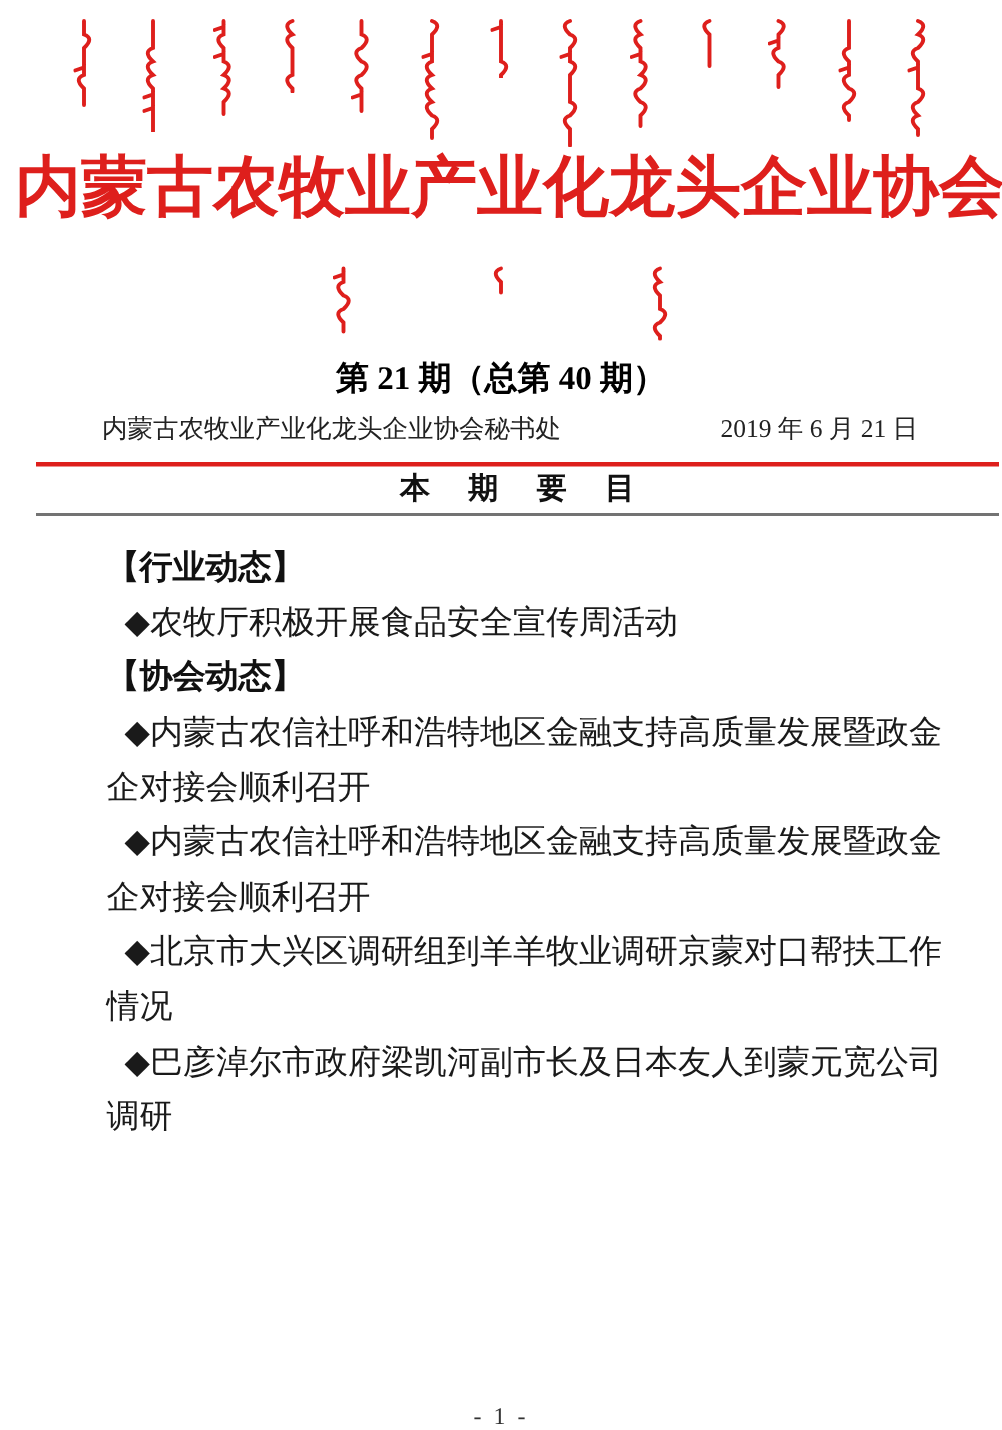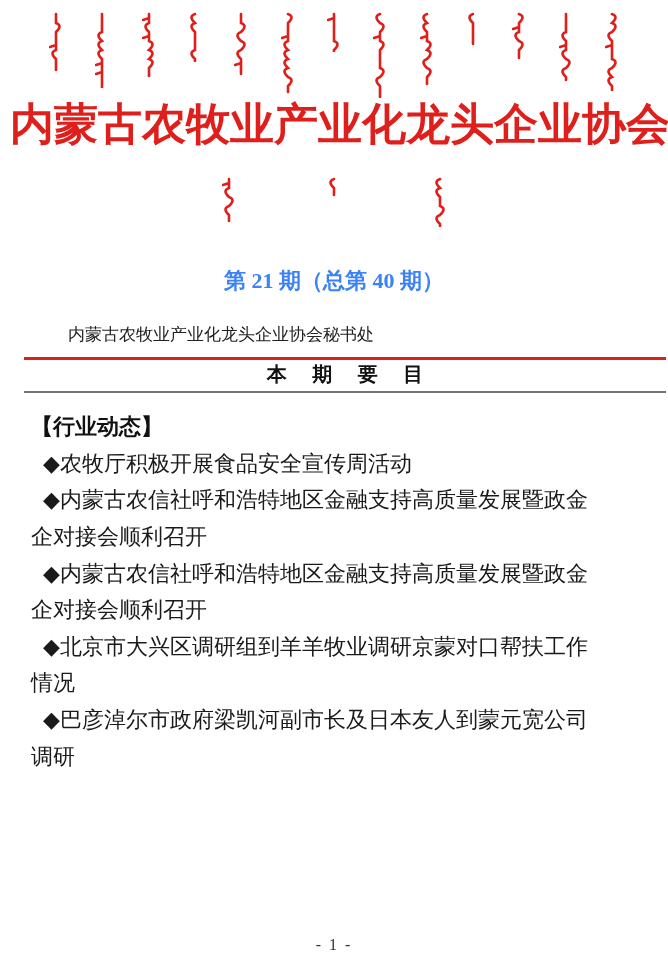"第 21 期（总第 40 期）" .issue-line { color: #3b82f6 -> #000000; margin-top: 37px -> 8px }
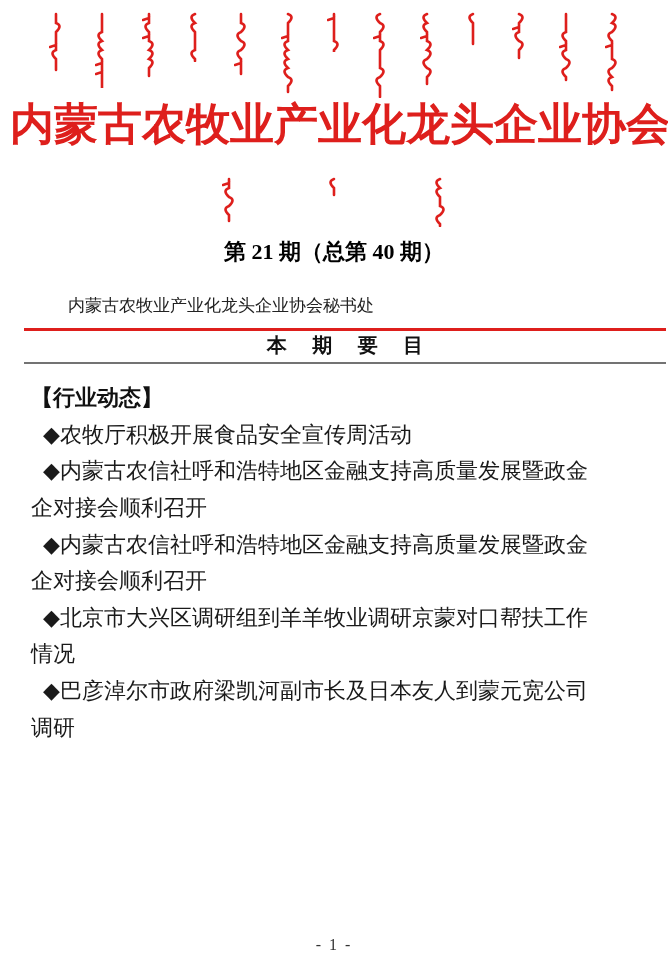"内蒙古农牧业产业化龙头企业协会秘书处" .pub-row { margin-top: 27px -> 7px }
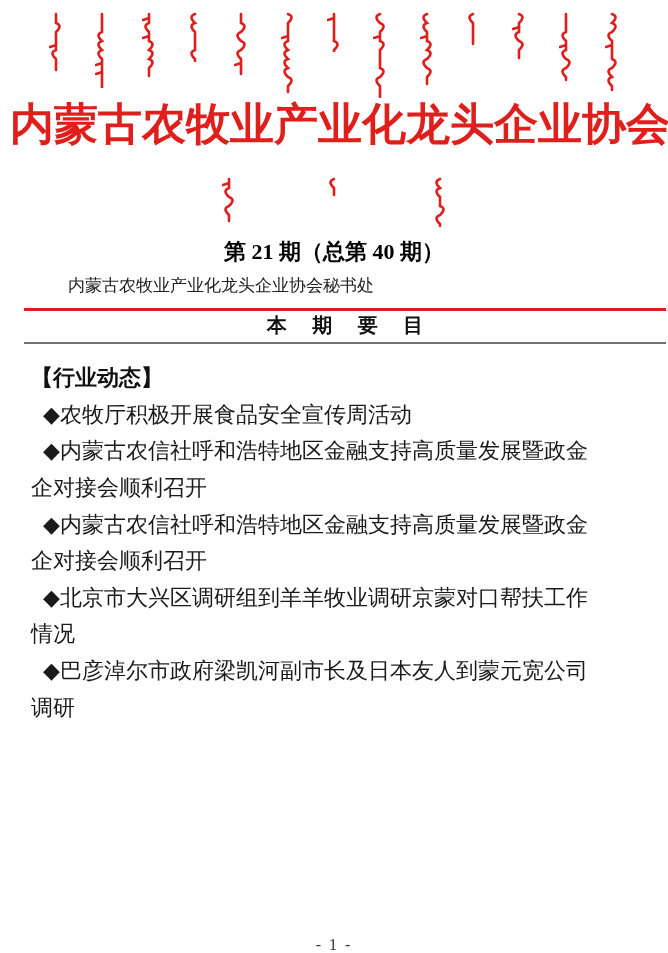"2019 年 6 月 21" span { html: none -> <span>2019 年 6 月 21 日</span> }
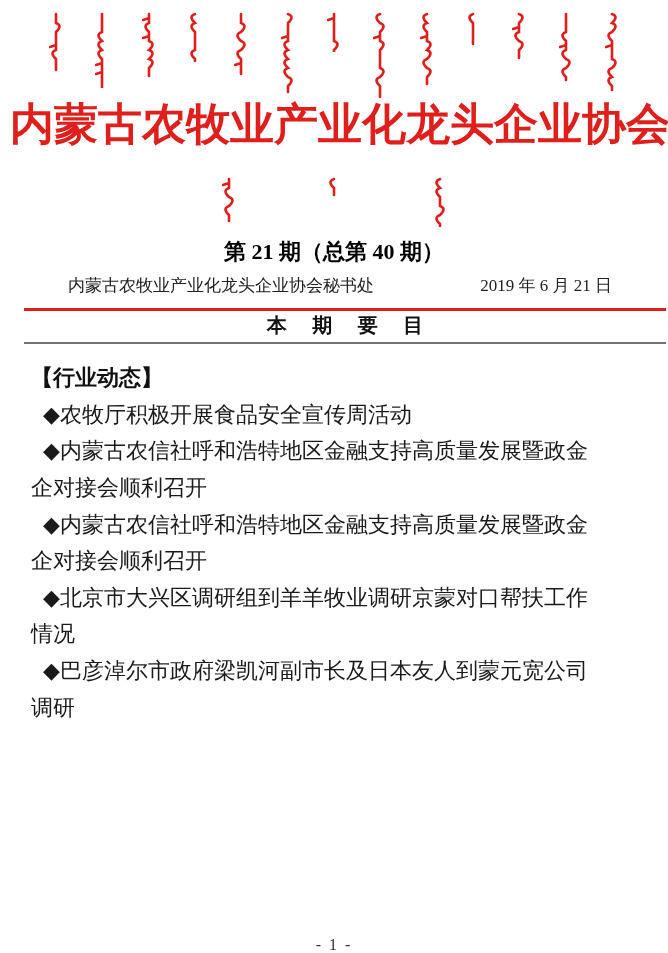"【行业动态】" .toc { margin: 16px 31px 0 -> 16px 71px 0 }
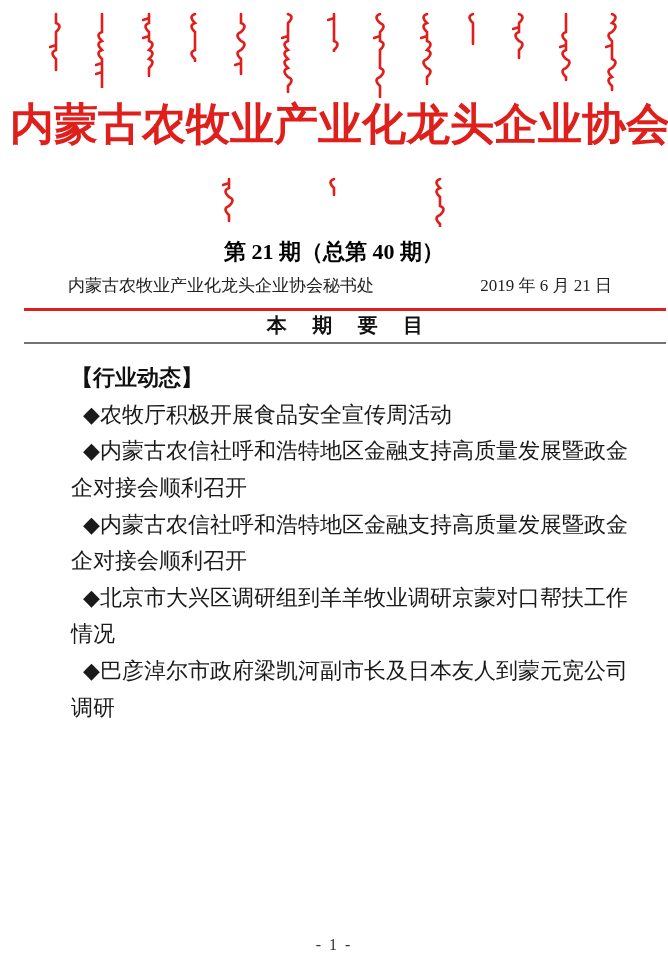"【协会动态】" div.toc-section-label { html: none -> <div>【协会动态】</div> }
